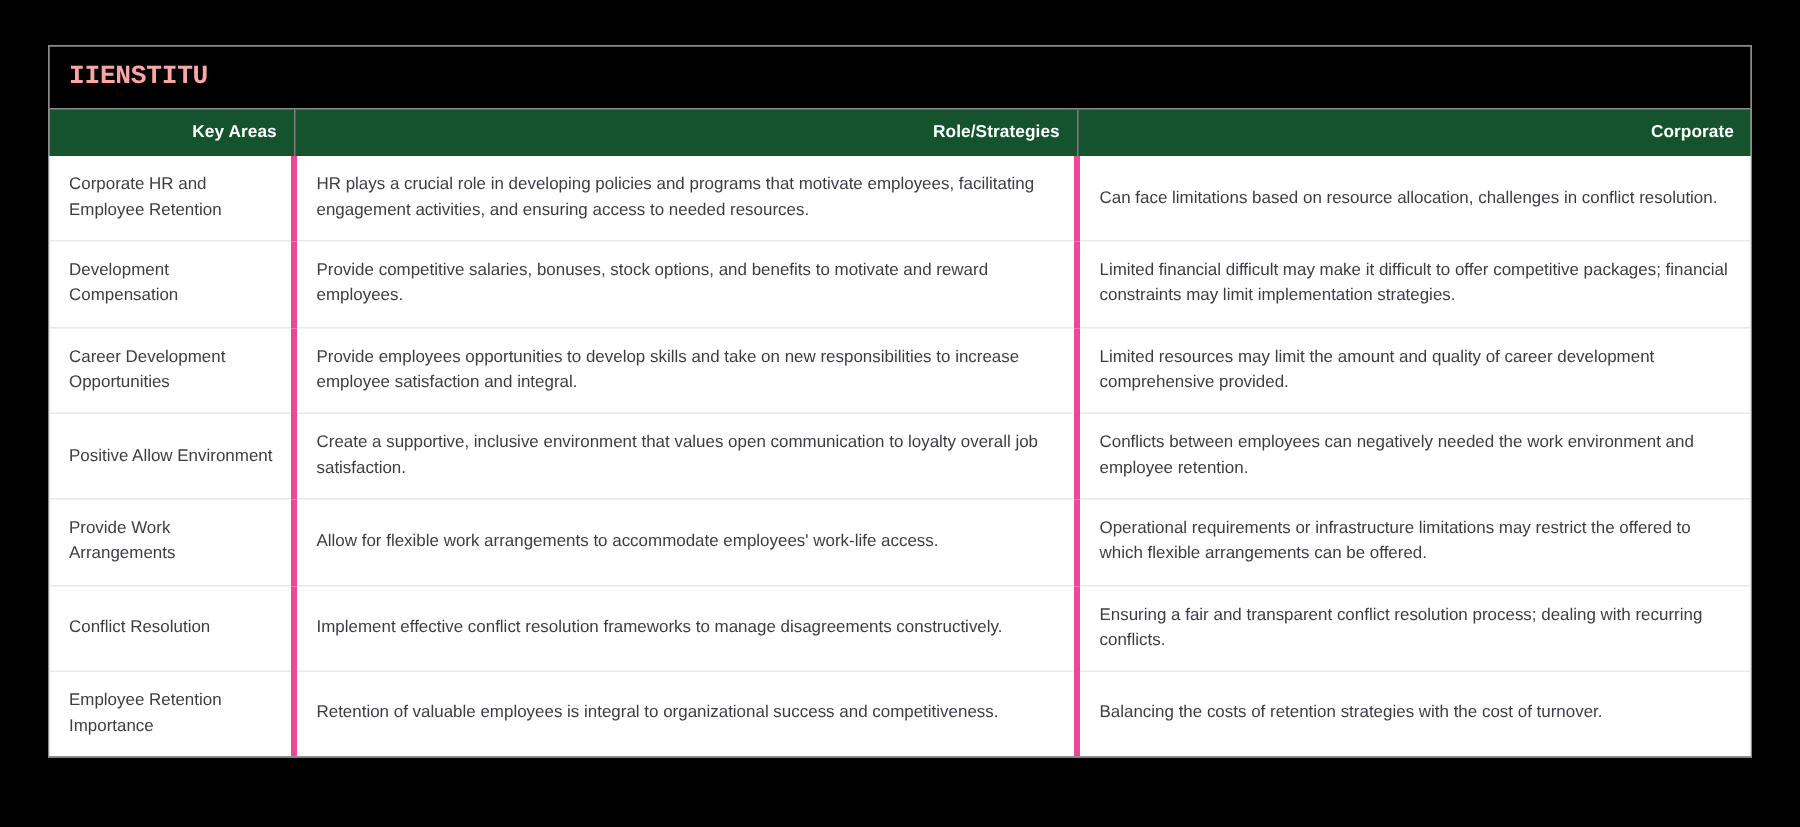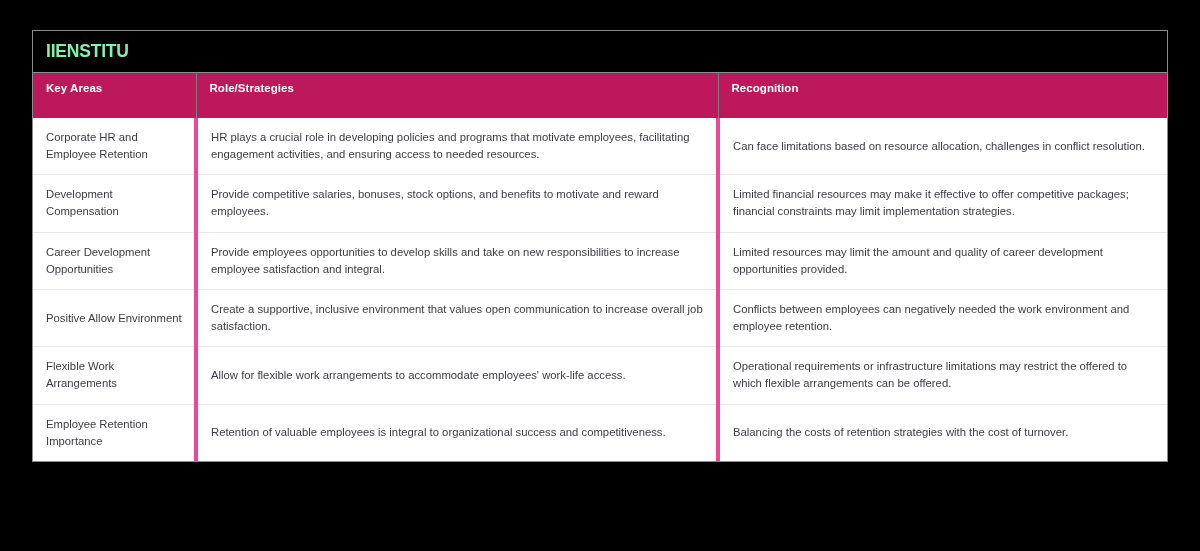"IIENSTITU" .brand-text { color: #86efac -> #fca5a5; font-family: Liberation Sans, sans-serif -> Liberation Mono, monospace }
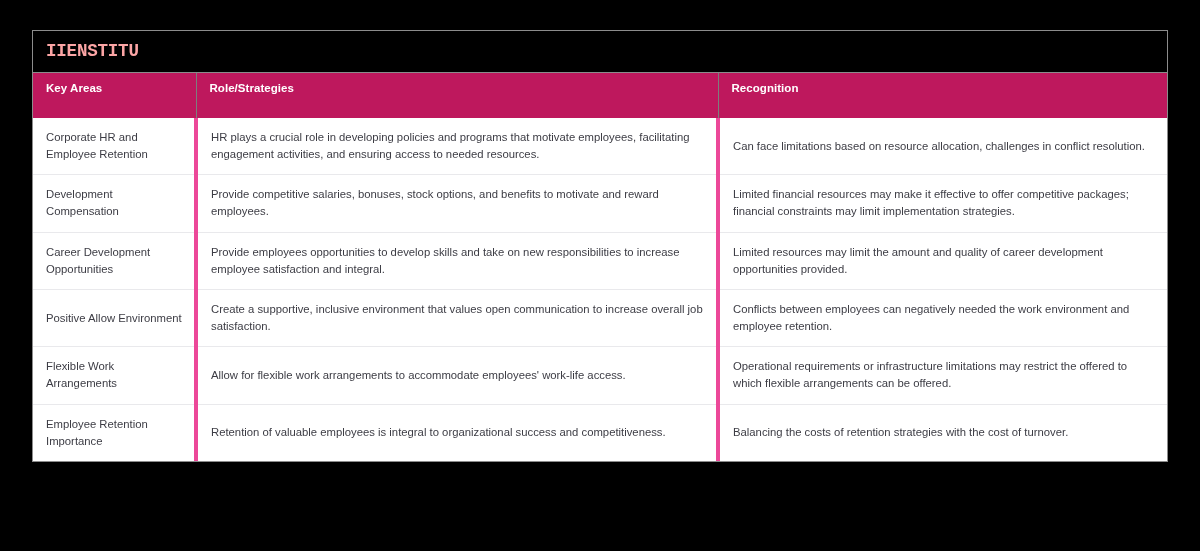"Key Areas" thead th { background: #be185d -> #14532d; padding: 9px 11px 24px 13px -> 9px 11px 10px 13px; text-align: left -> right }
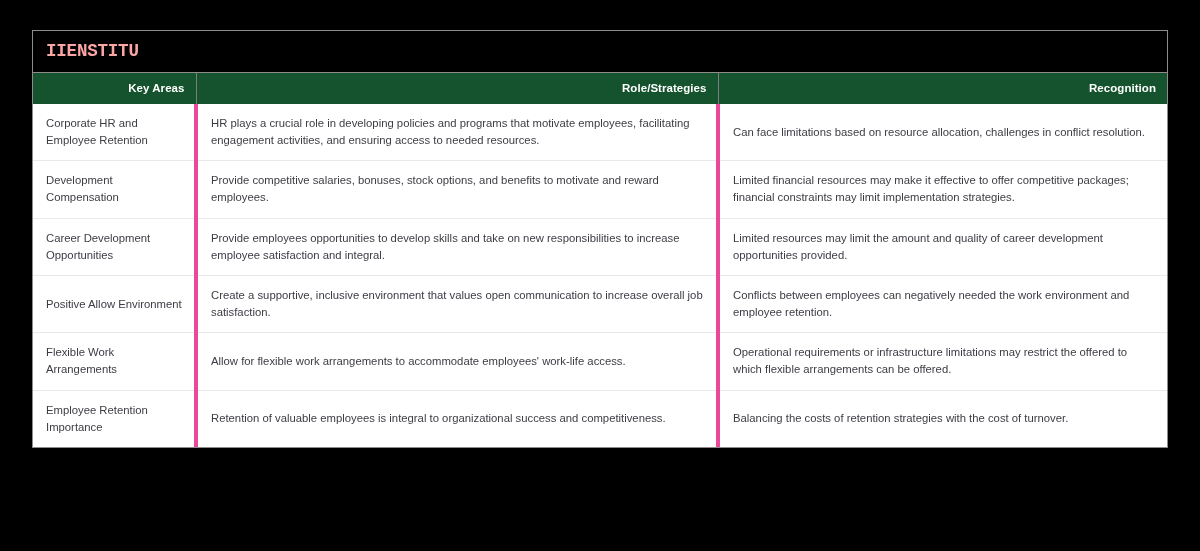"Recognition" th.col-chal { text: Recognition -> Corporate }
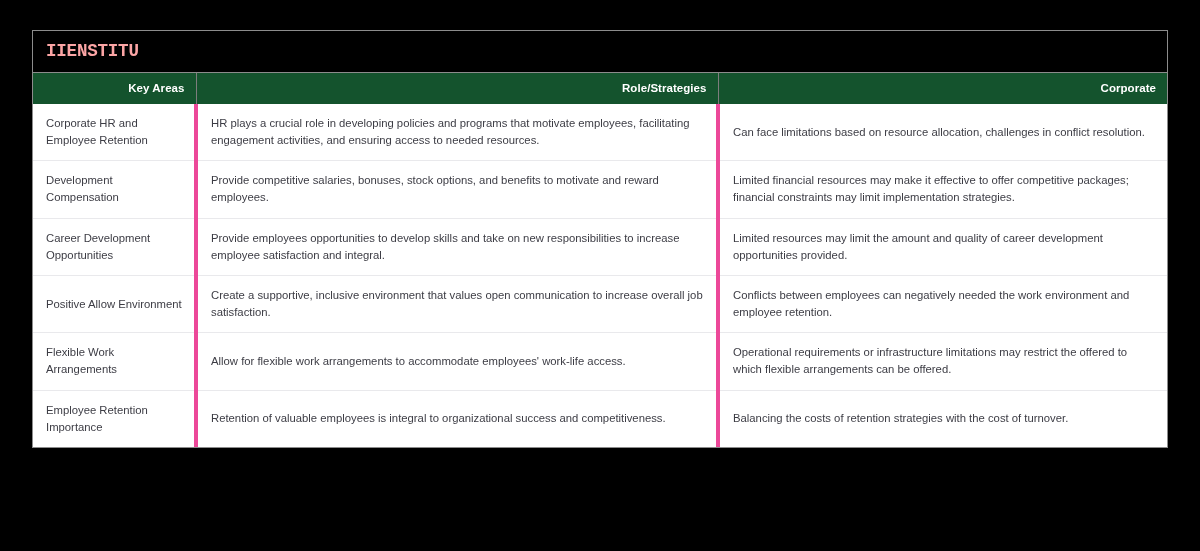"Limited financial resources may make" td.col-chal { text: resources may make it effective -> difficult may make it difficult }
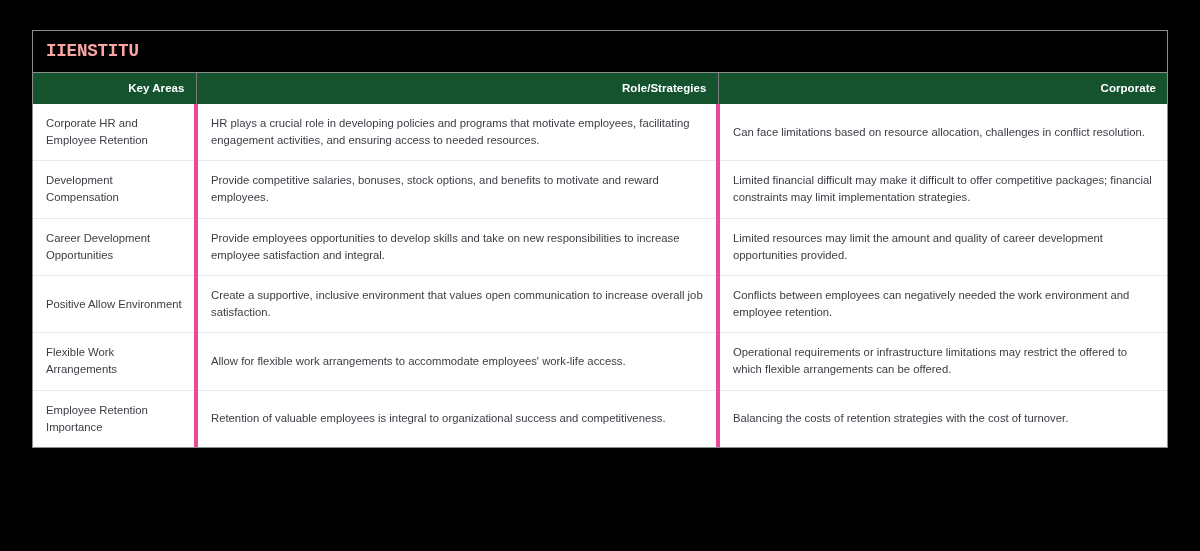"Limited resources may limit the" td.col-chal { text: opportunities -> comprehensive }
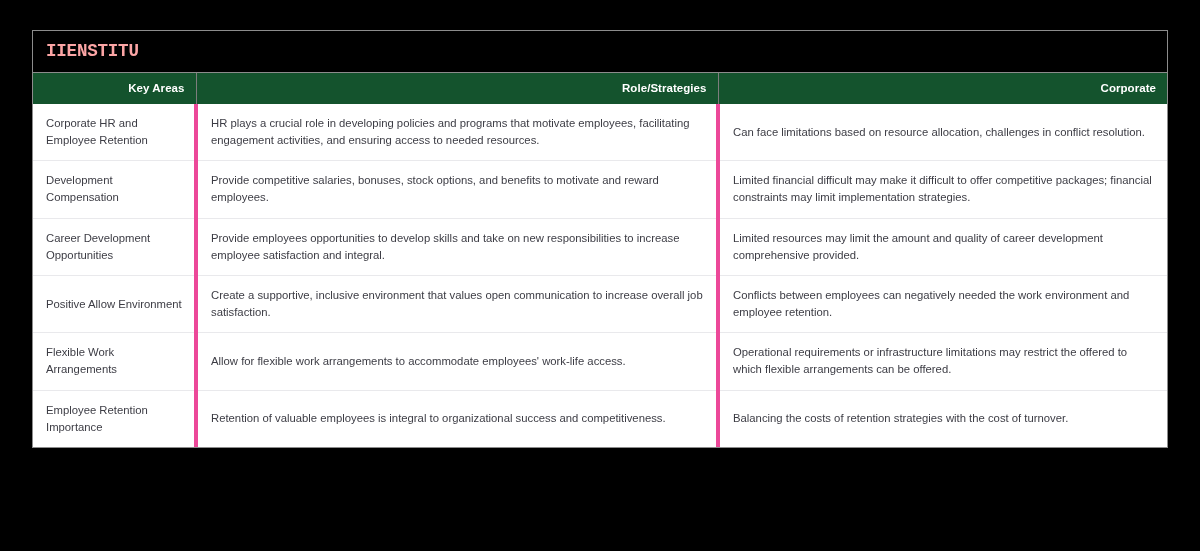"Create a supportive, inclusive" td.col-role { text: increase -> loyalty }
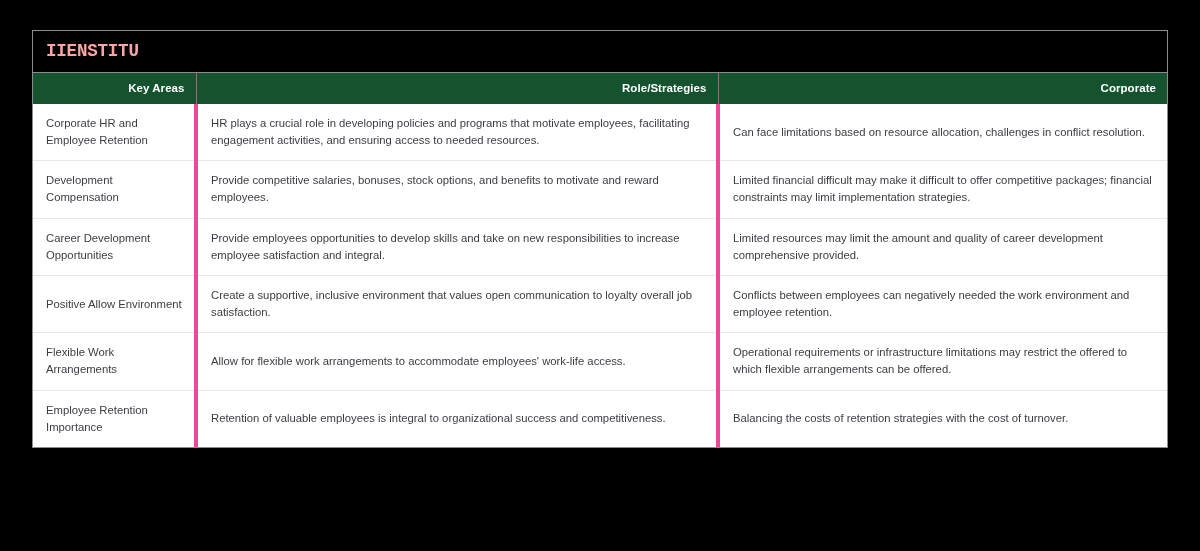"Flexible Work Arrangements" td.col-key { text: Flexible -> Provide }
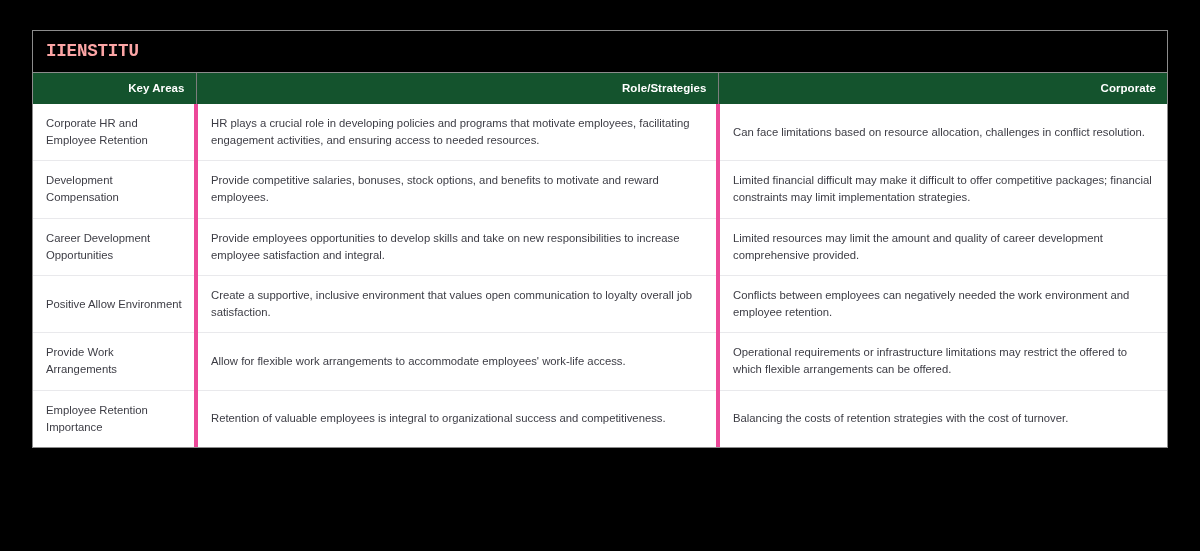"Conflict Resolution" tr { html: none -> <tr> <td>Conflict Resolution</td> <td>Implement effective conflict resolution frameworks to manage disagreements constructively.</td> <td>Ensuring a fair and transparent conflict resolution process; dealing with recurring conflicts.</td> </tr> }
